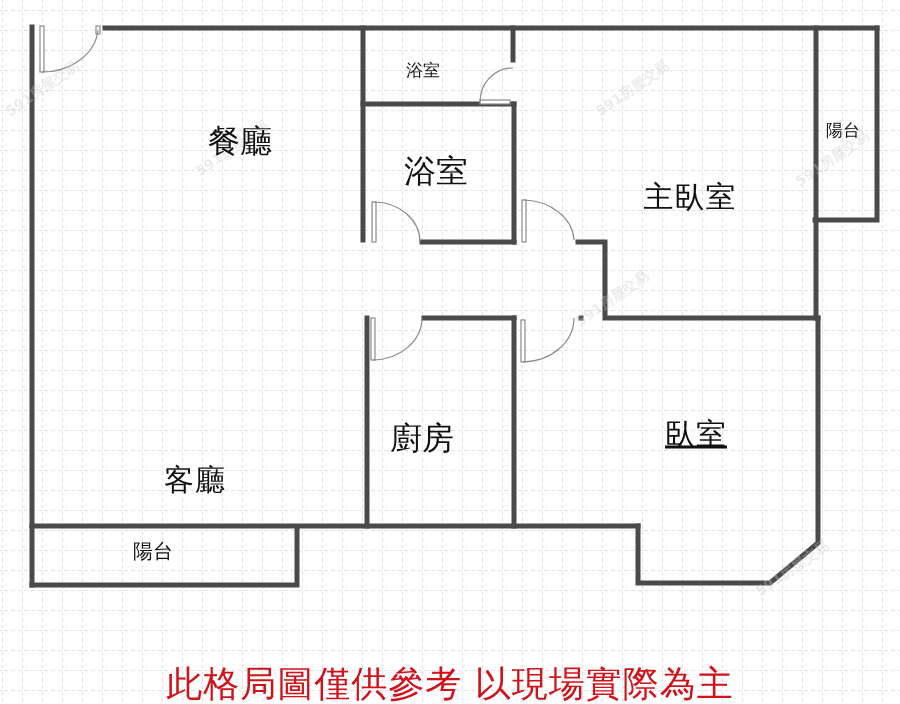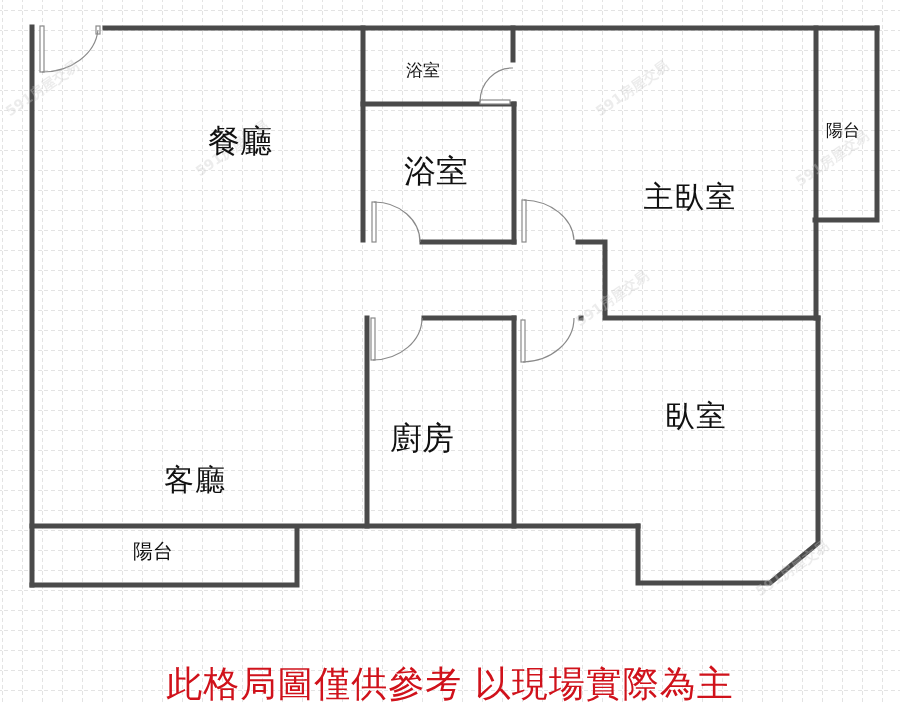"臥室" div.room-label { text-decoration: none -> underline; top: 416px -> 434px }
